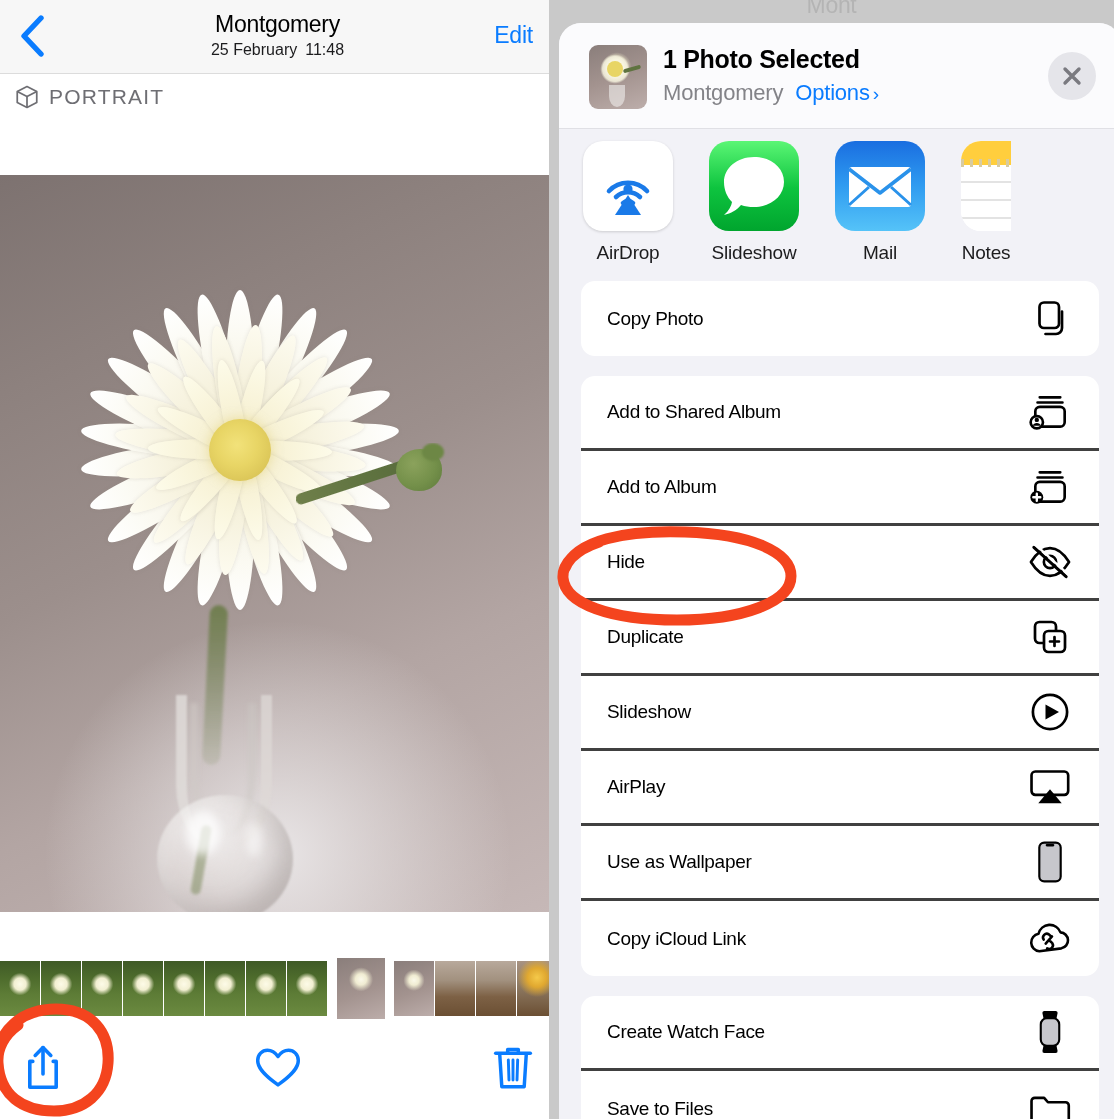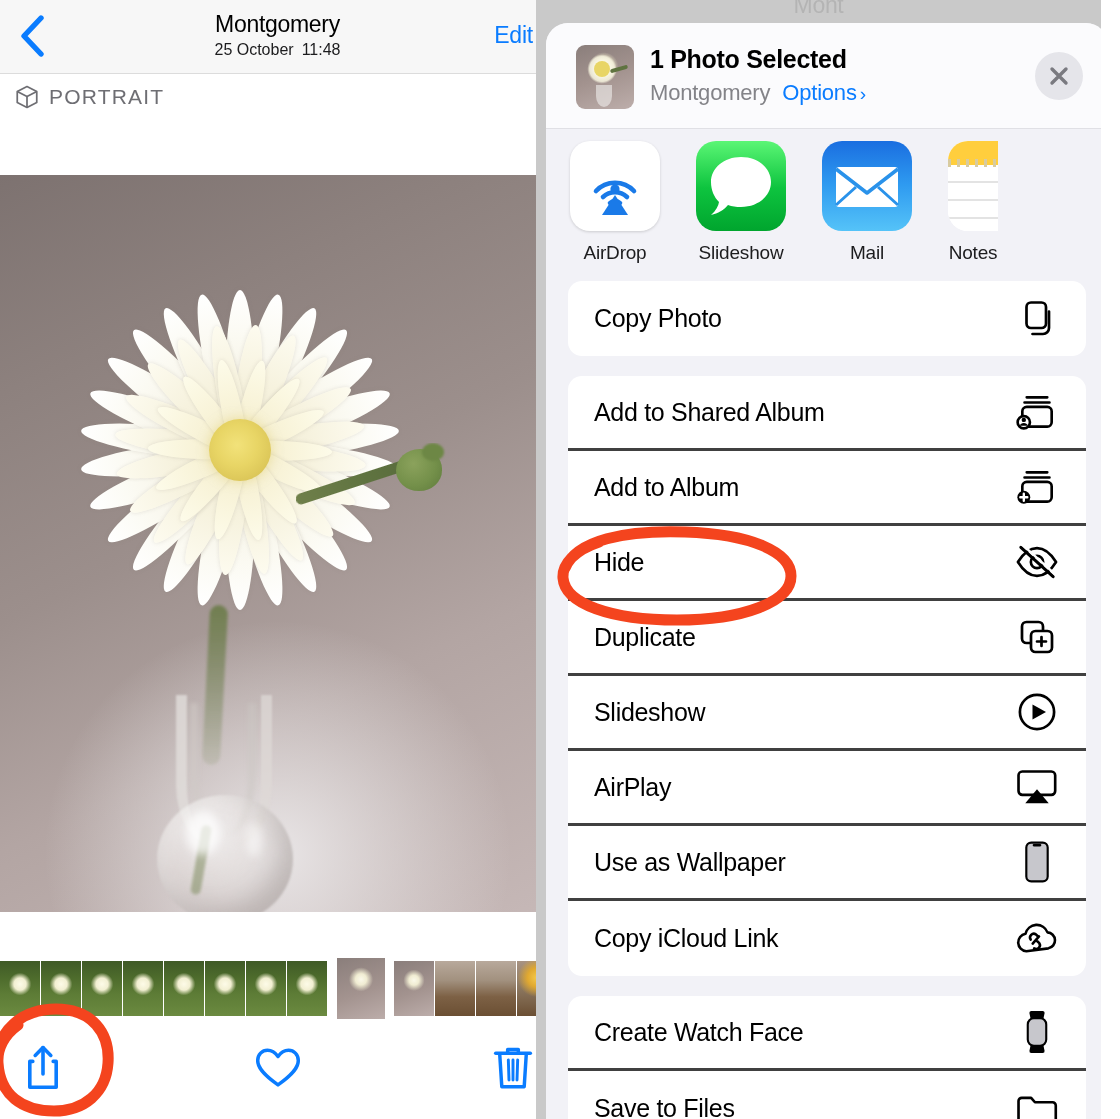"25 October" span { text: October -> February }
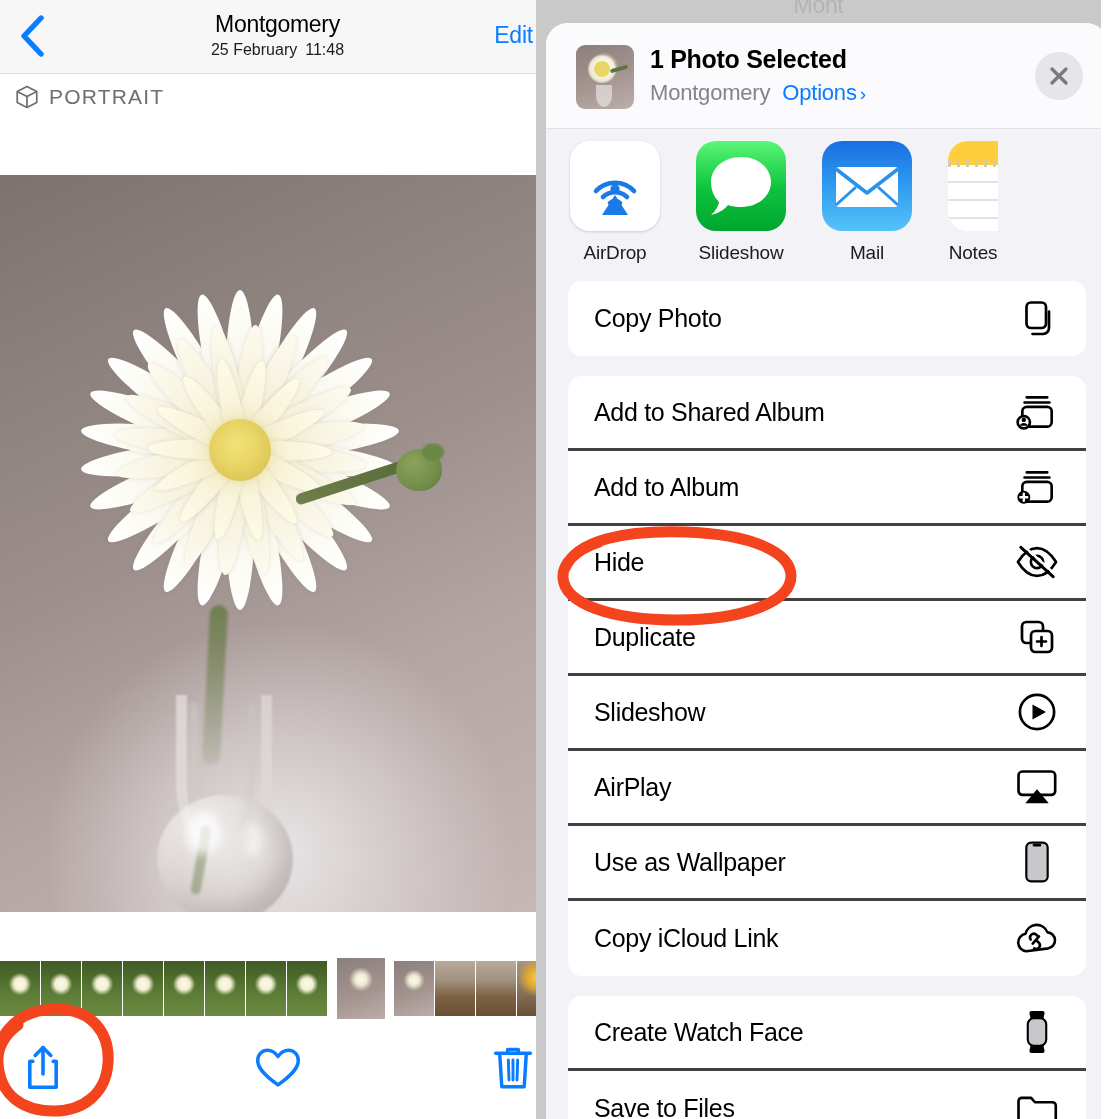"1 Photo Selected" .right-panel { left: 536px -> 549px }
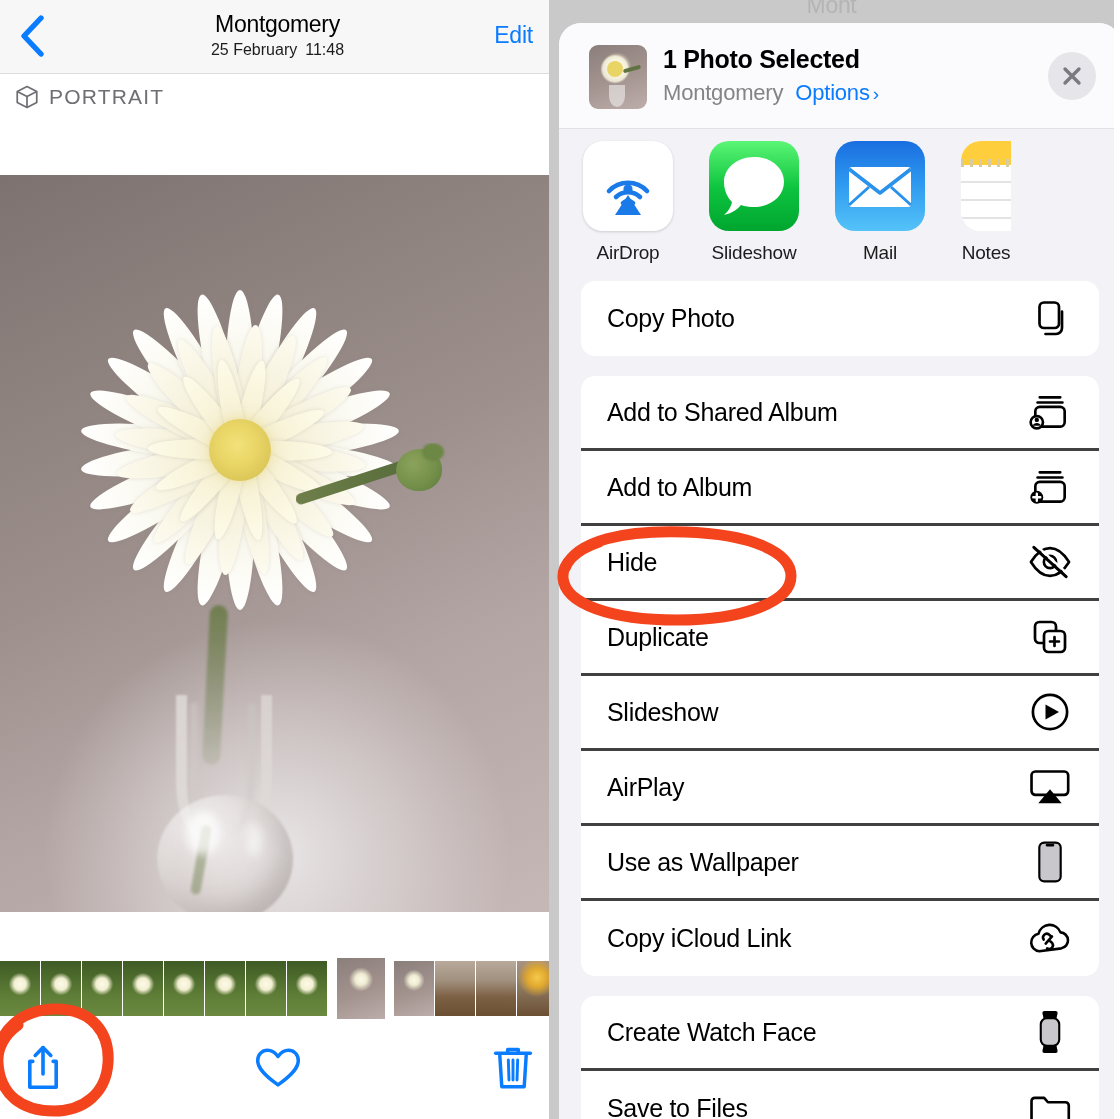"Copy Photo" .list-row .lr-label { font-size: 25px -> 19px }
